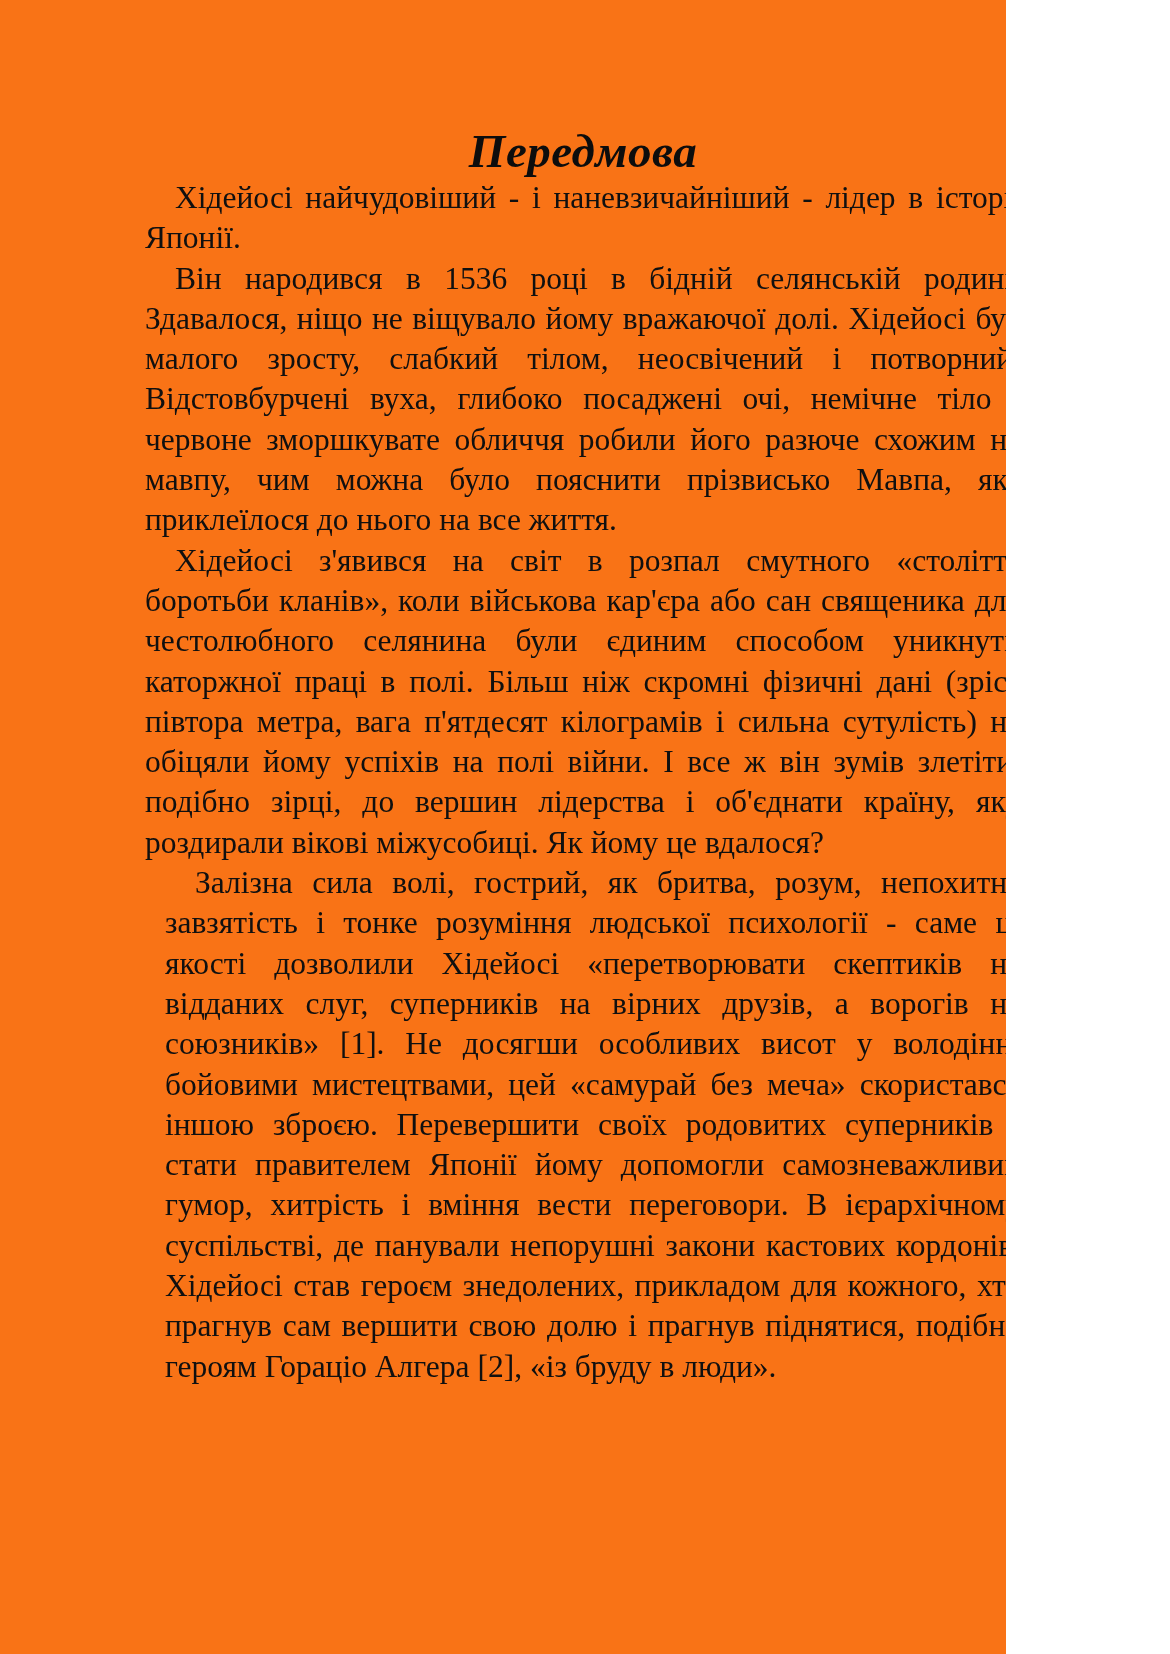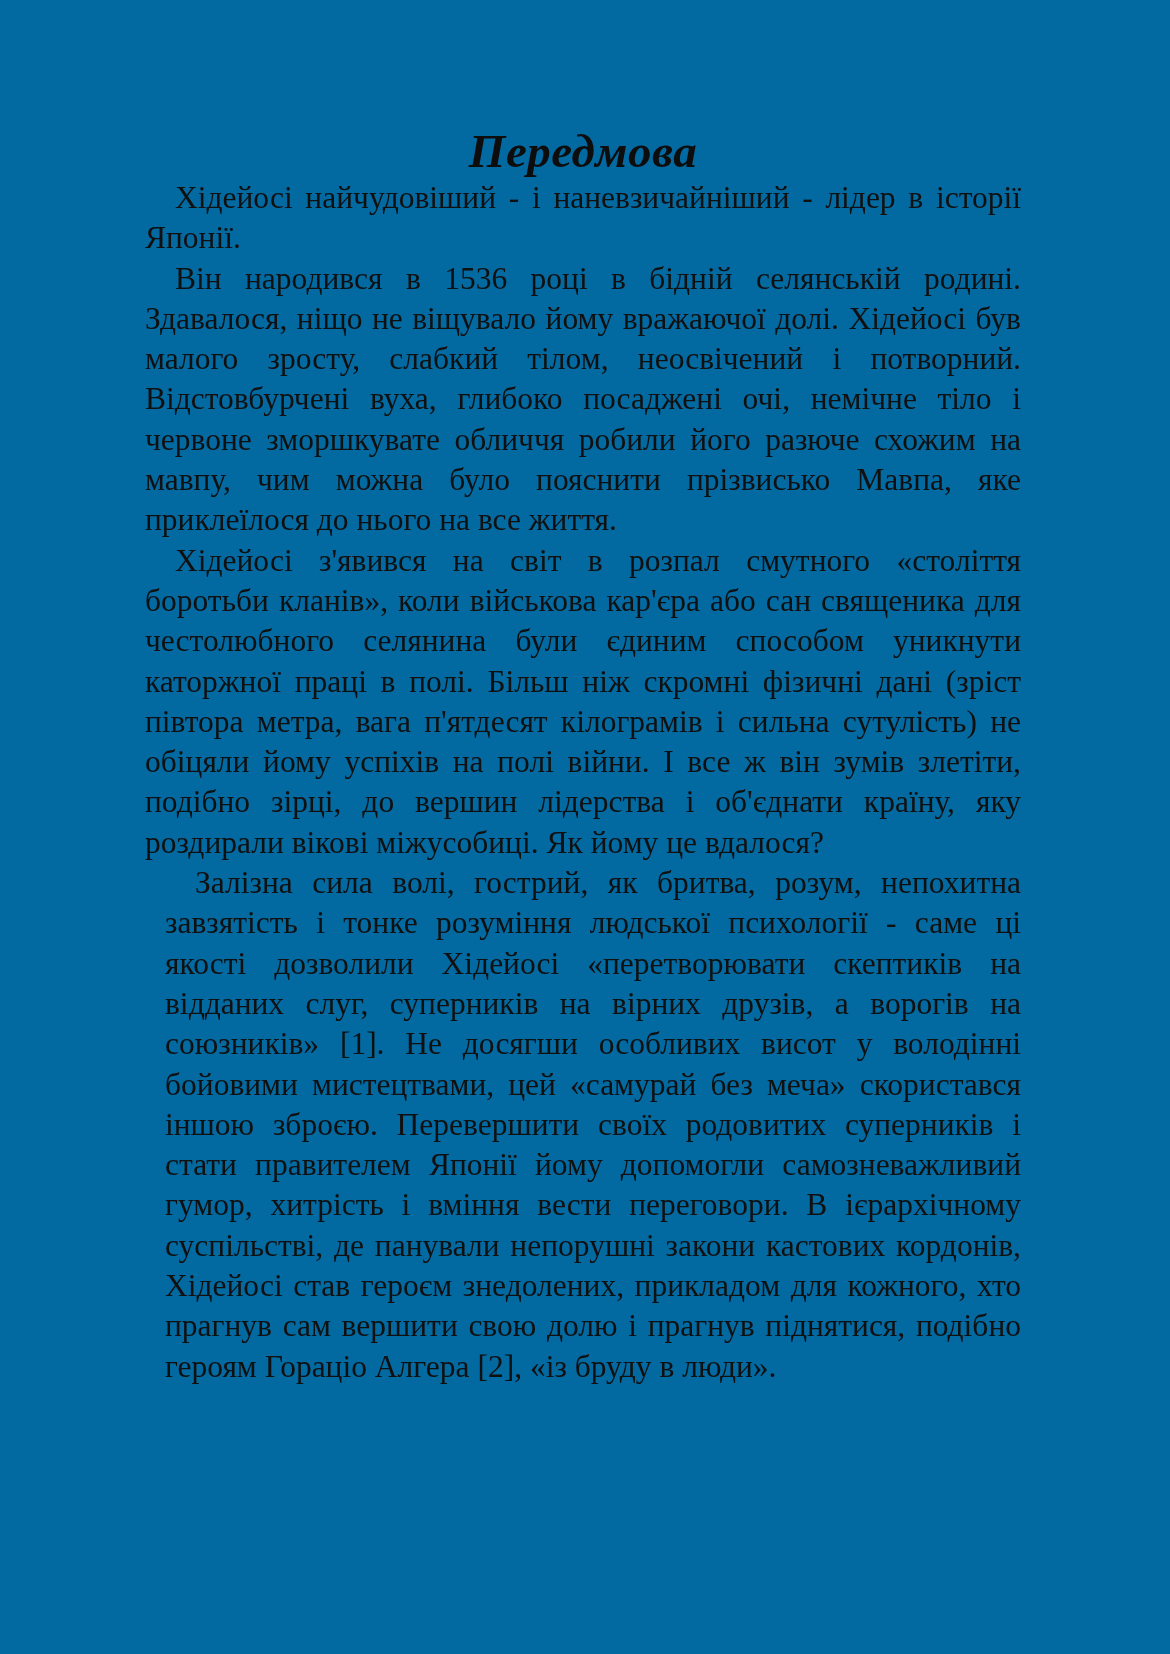"Передмова" .page { background: #0369a1 -> #f97316; width: 1170px -> 1006px }
